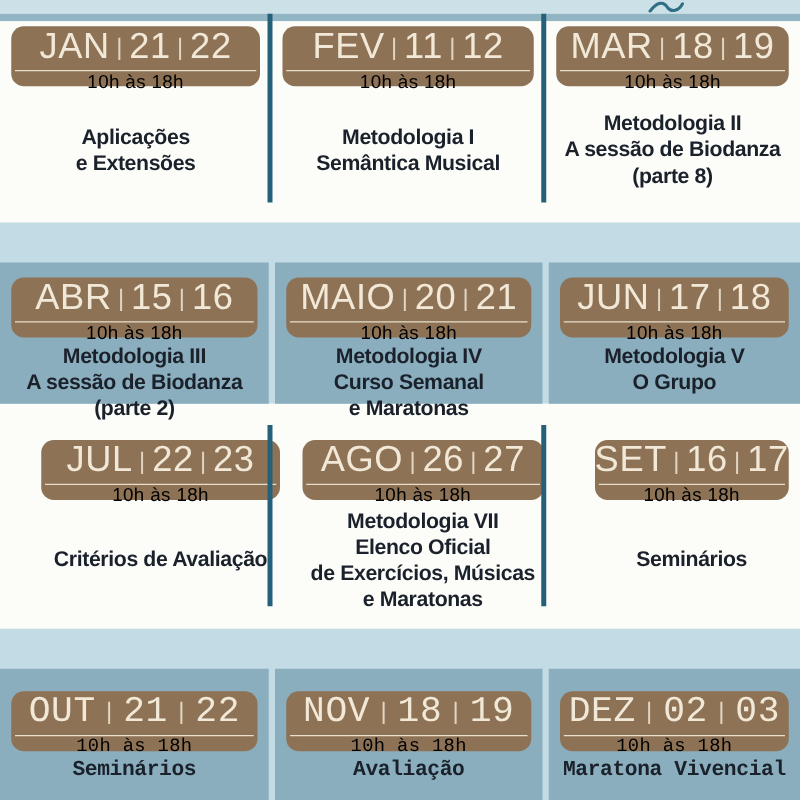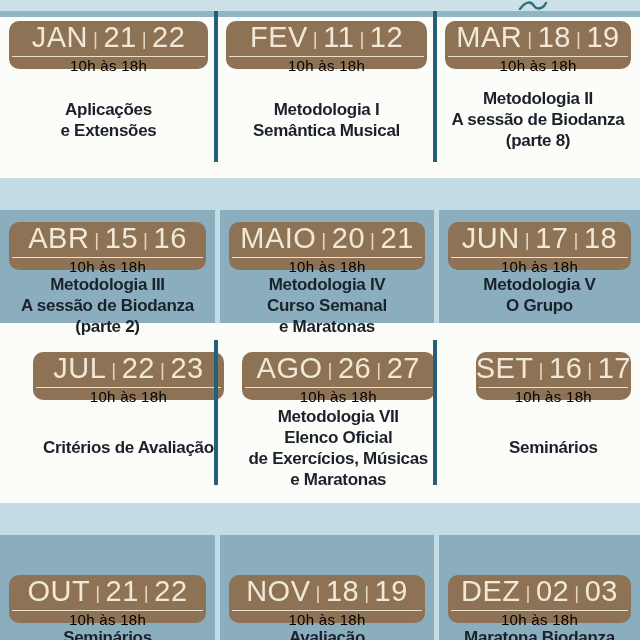"OUT | 21 | 22" .row4 .cell { font-family: none -> Liberation Mono, monospace; padding-top: 40px -> 18px }
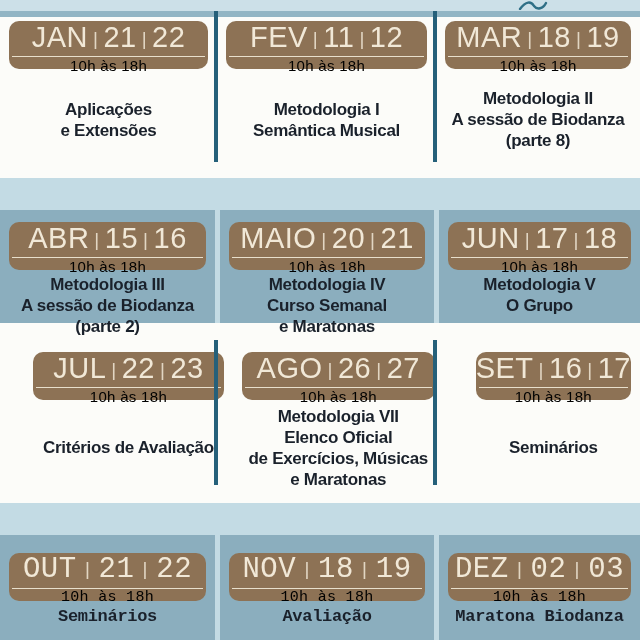"Maratona Biodanza" div { text: Biodanza -> Vivencial }
